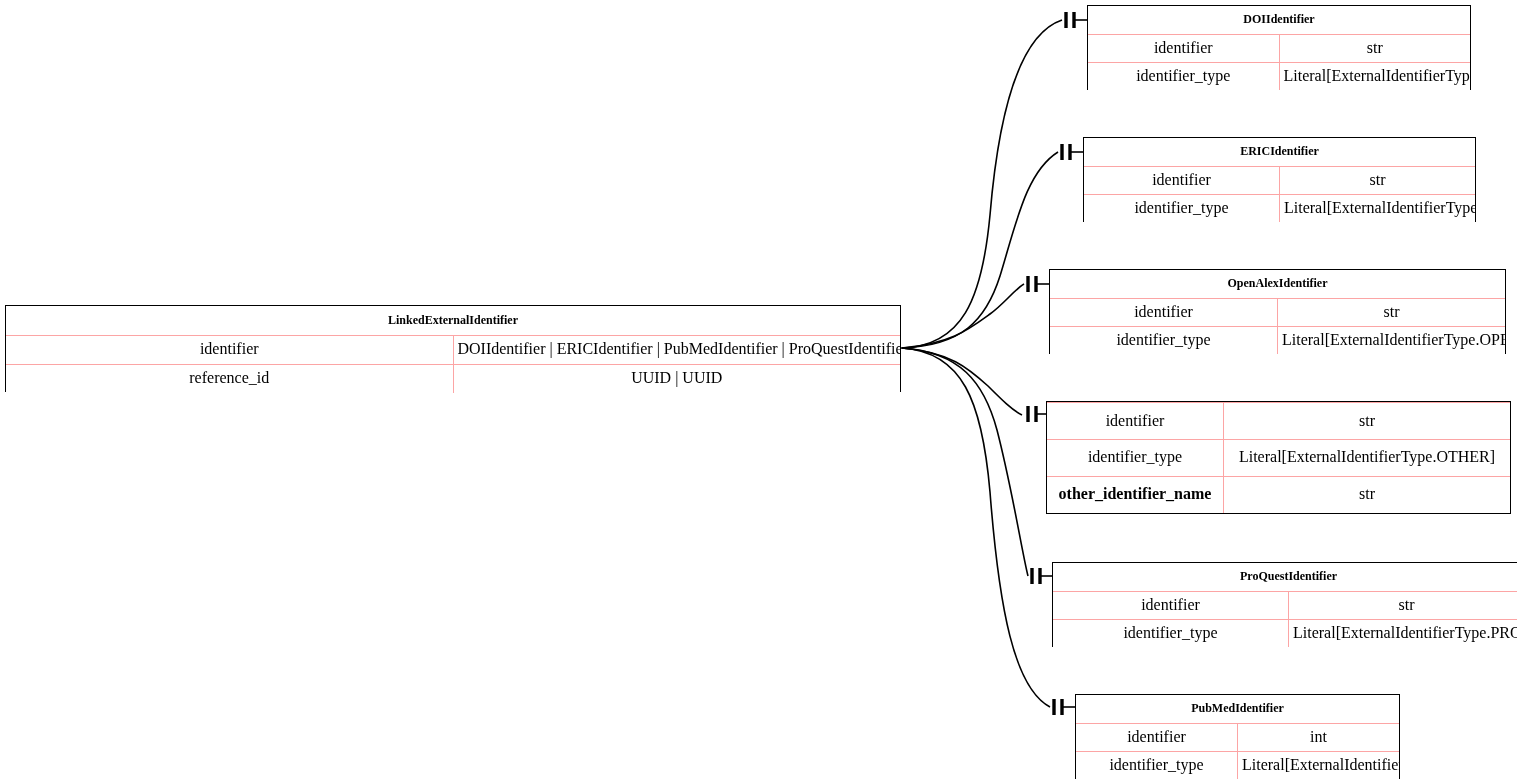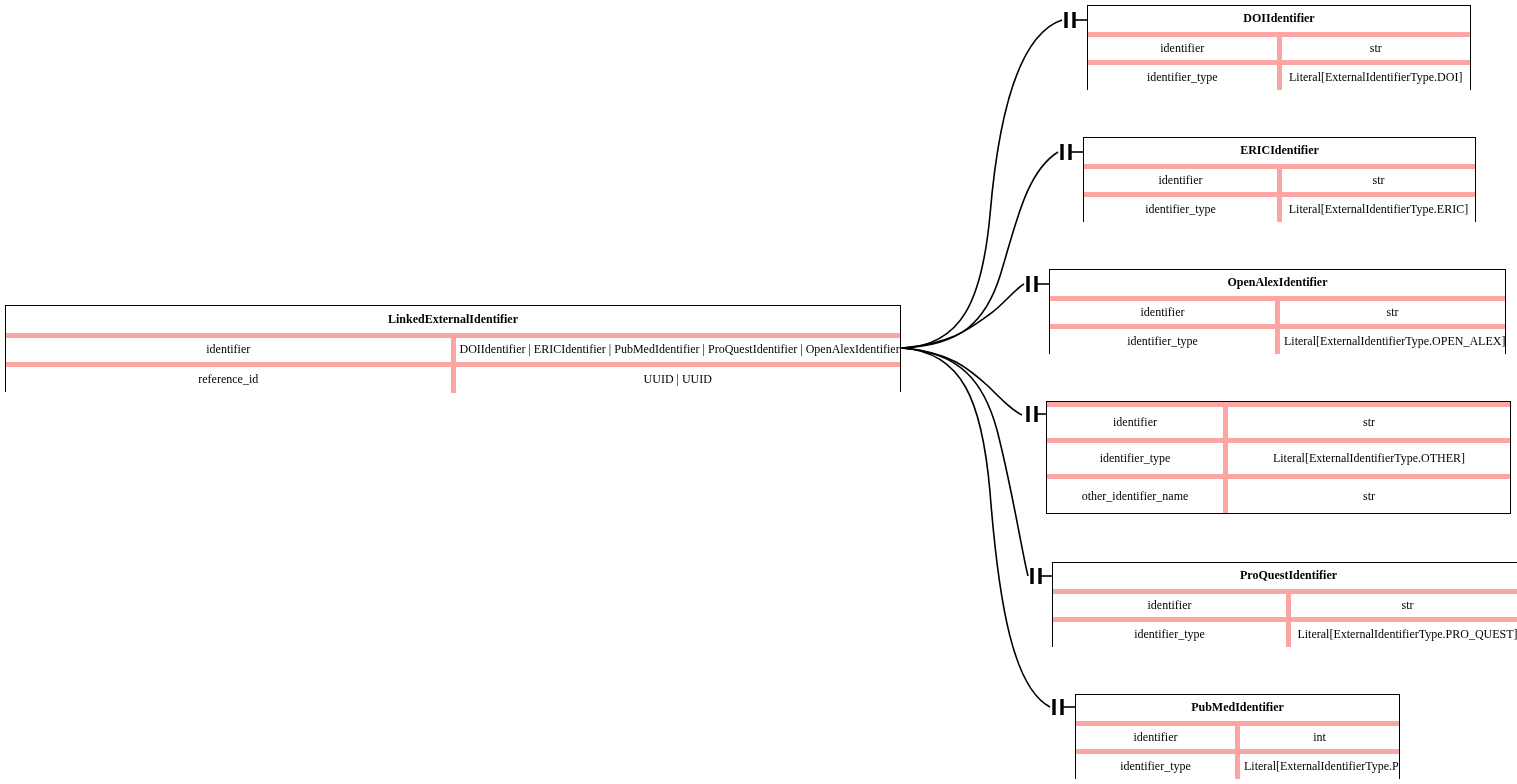"identifier" .entity td { border: 5px solid #fca5a5 -> 1px solid #fca5a5; font-size: 12px -> 16px }
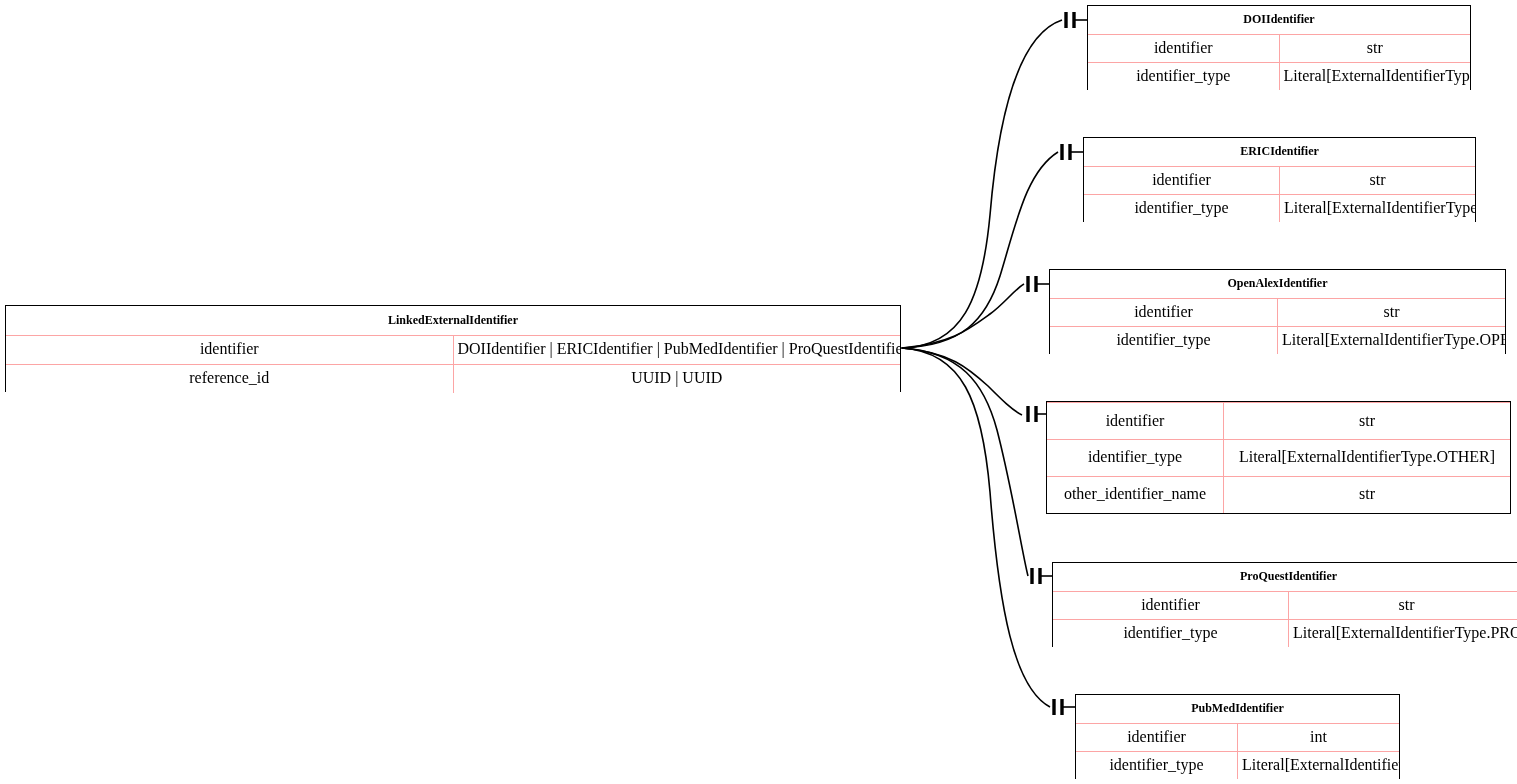"other_identifier_name" td.fieldname { font-weight: none -> bold }
